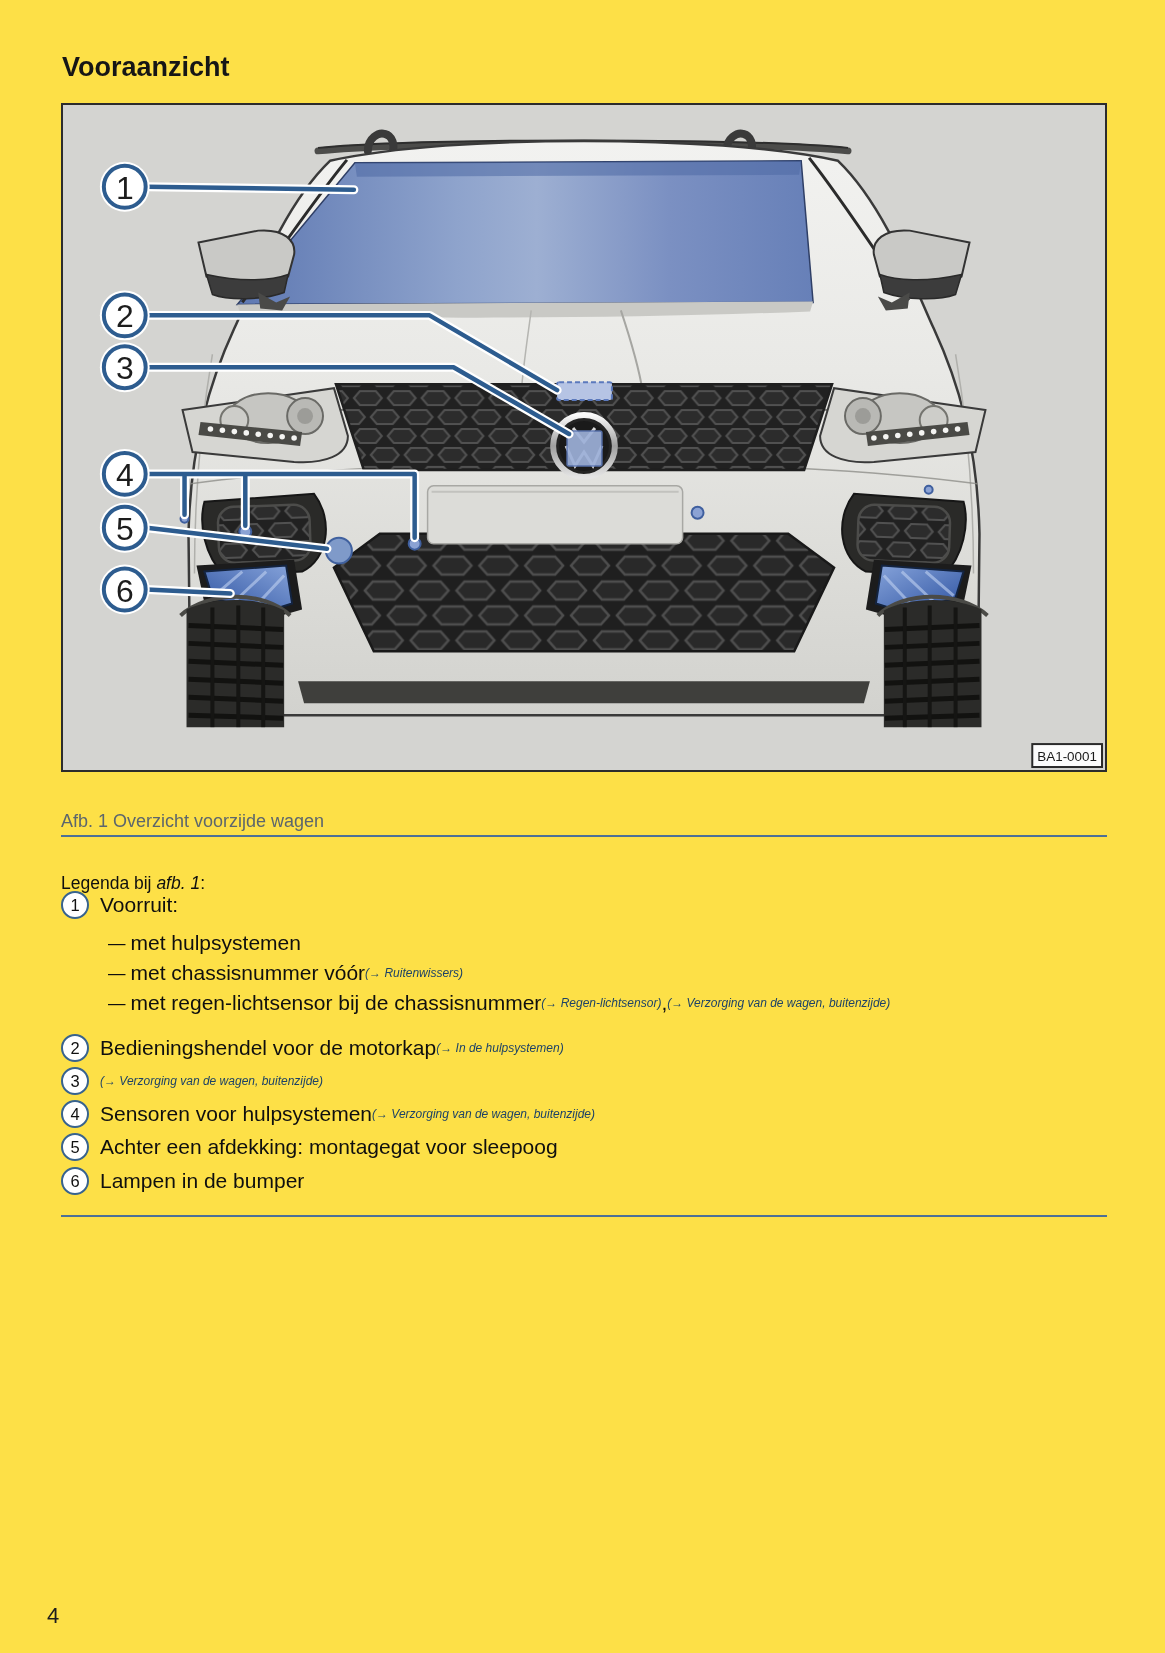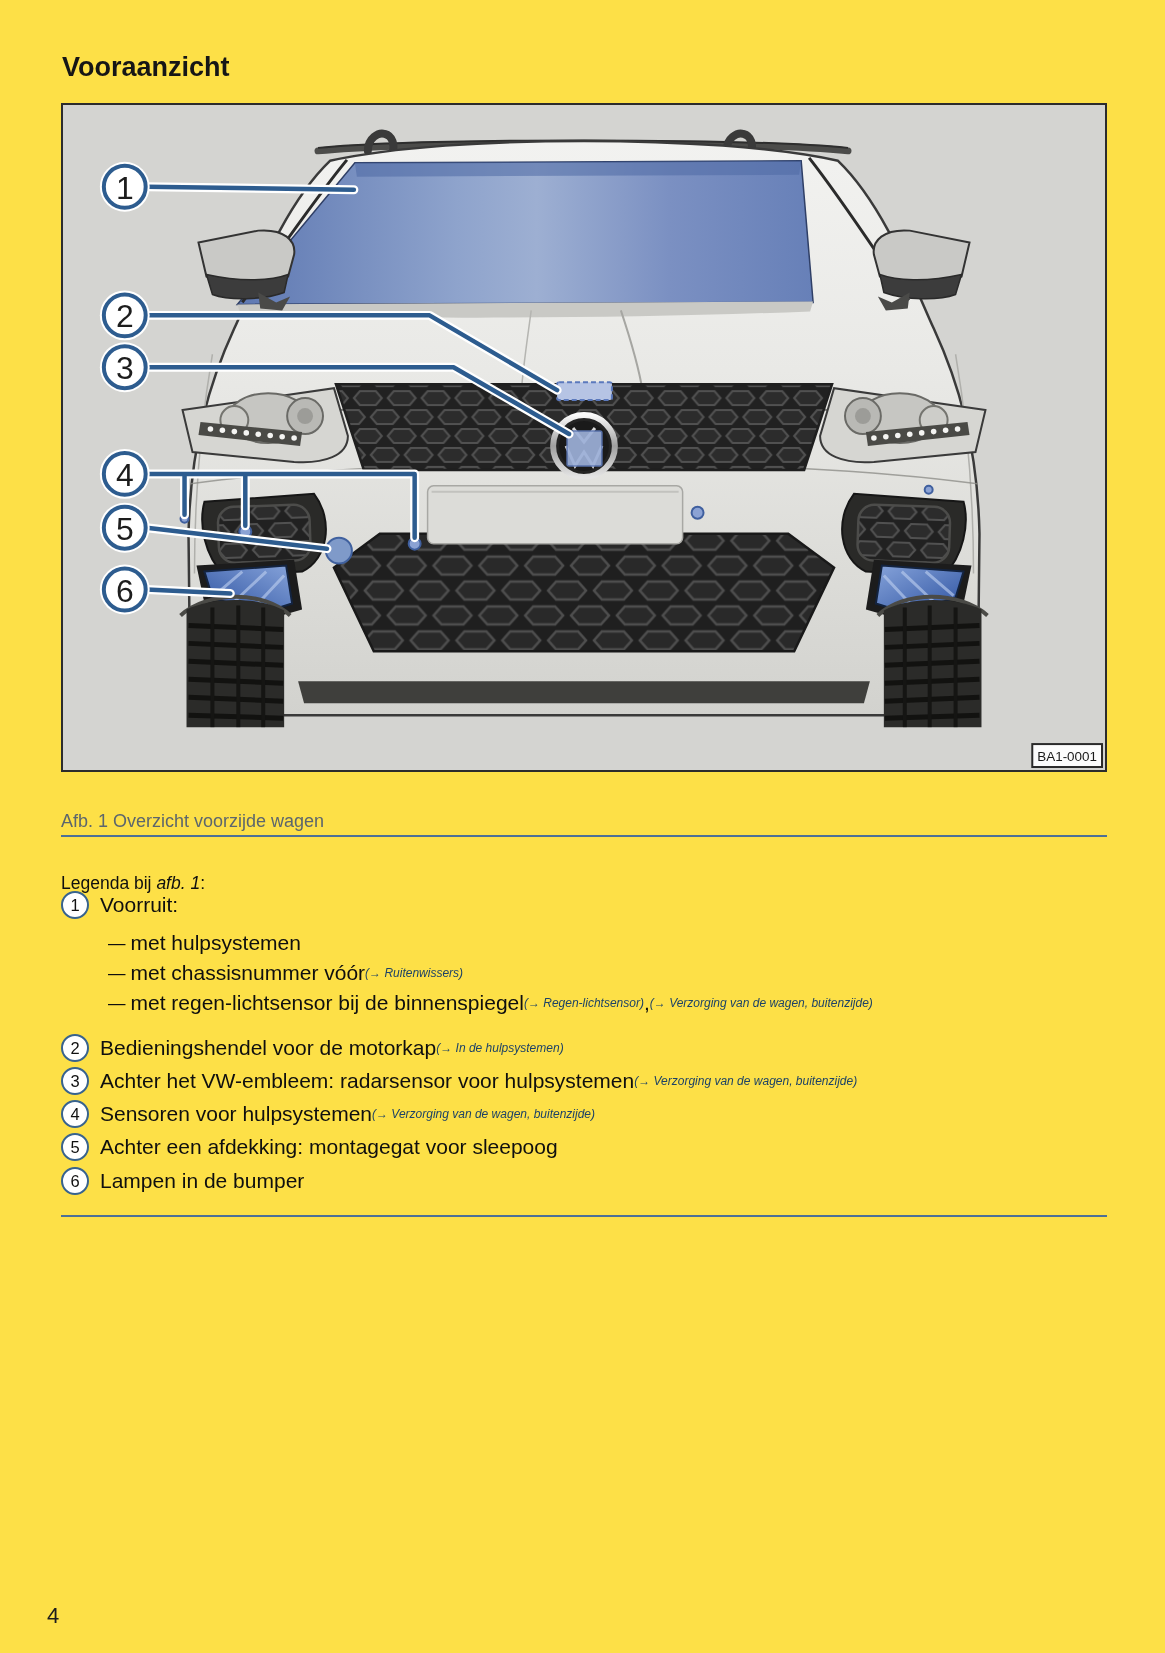"met regen-lichtsensor bij de" span.ltxt { text: binnenspiegel -> chassisnummer }
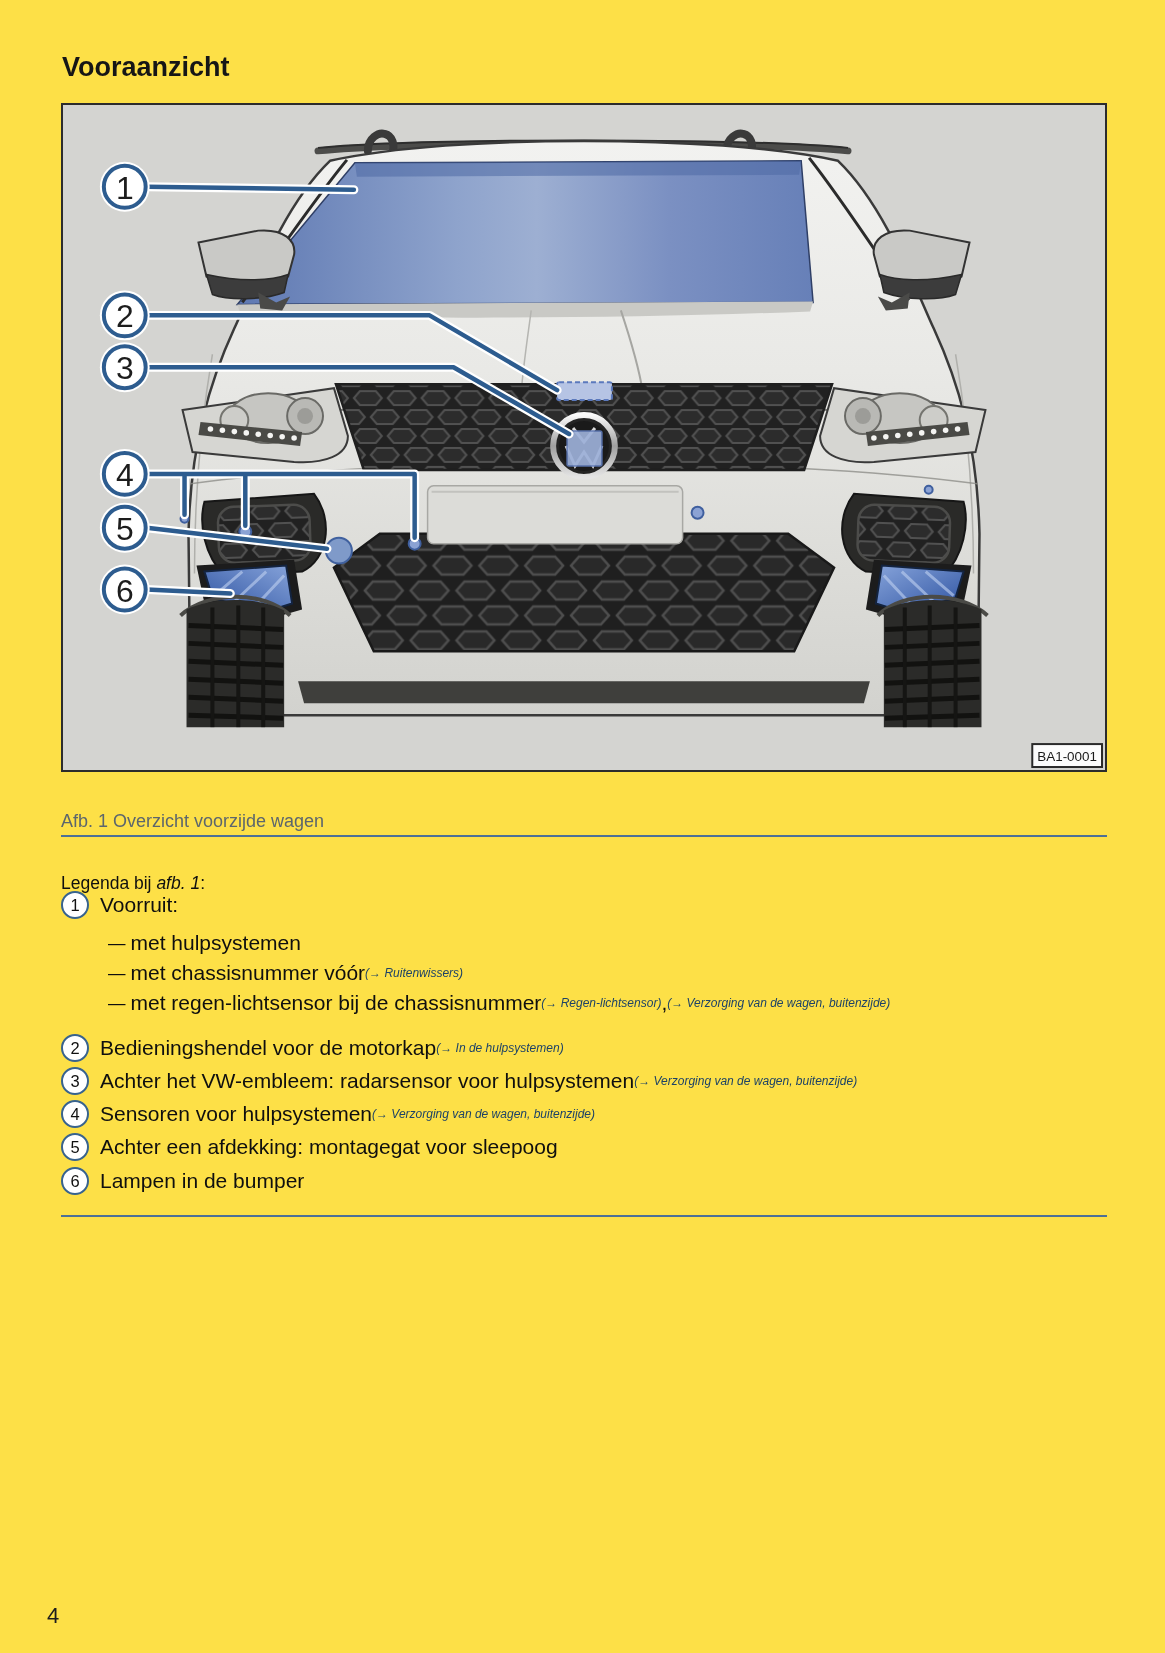"Achter het VW-embleem: radarsensor voor" span.ltxt { html: <span>Achter het VW-embleem: radarsensor voor hulpsystemen </span> -> none }
